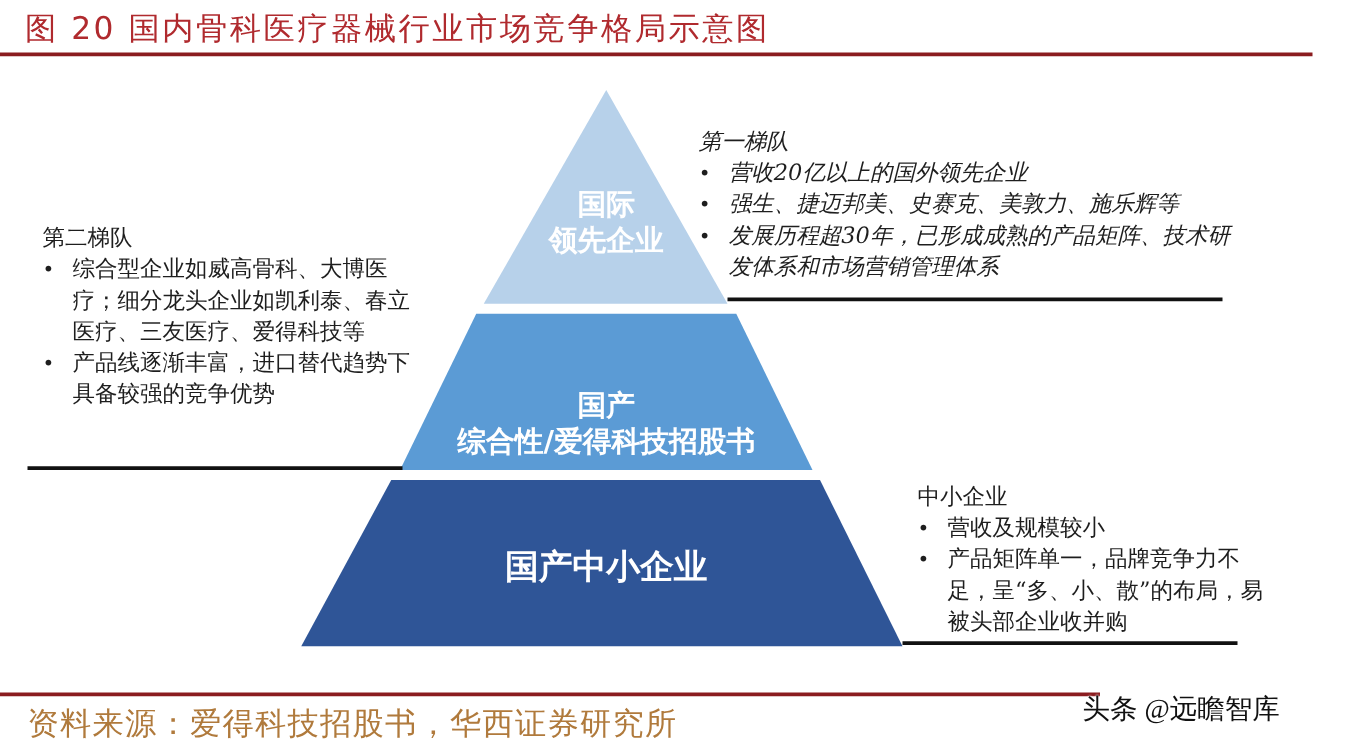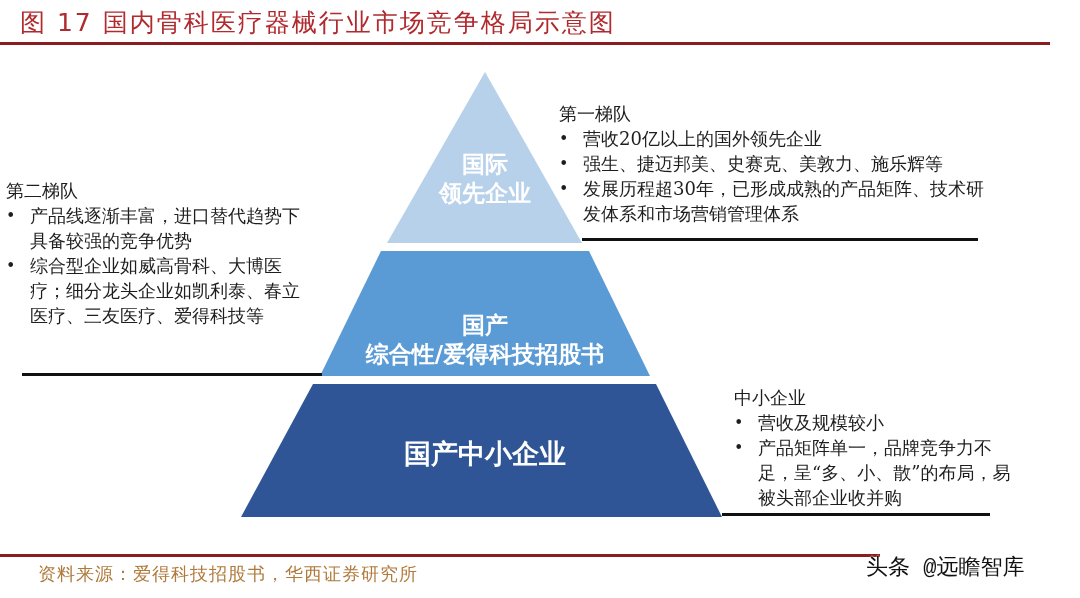"图 17 国内骨科医疗器械行业市场竞争格局示意图" div.title { text: 17 -> 20 }
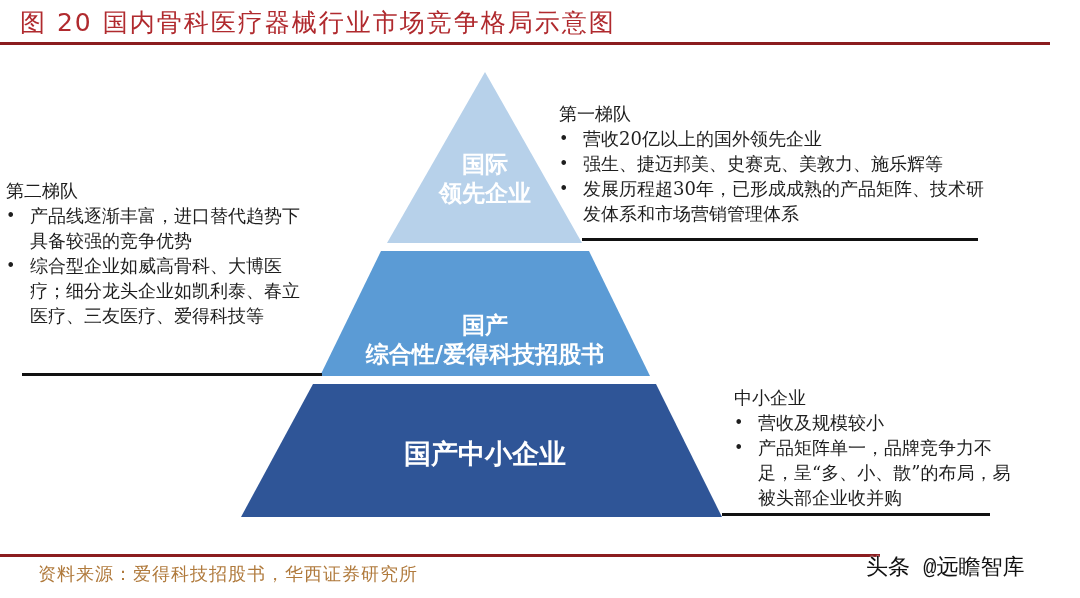"第一梯队" div.note { font-style: none -> italic }
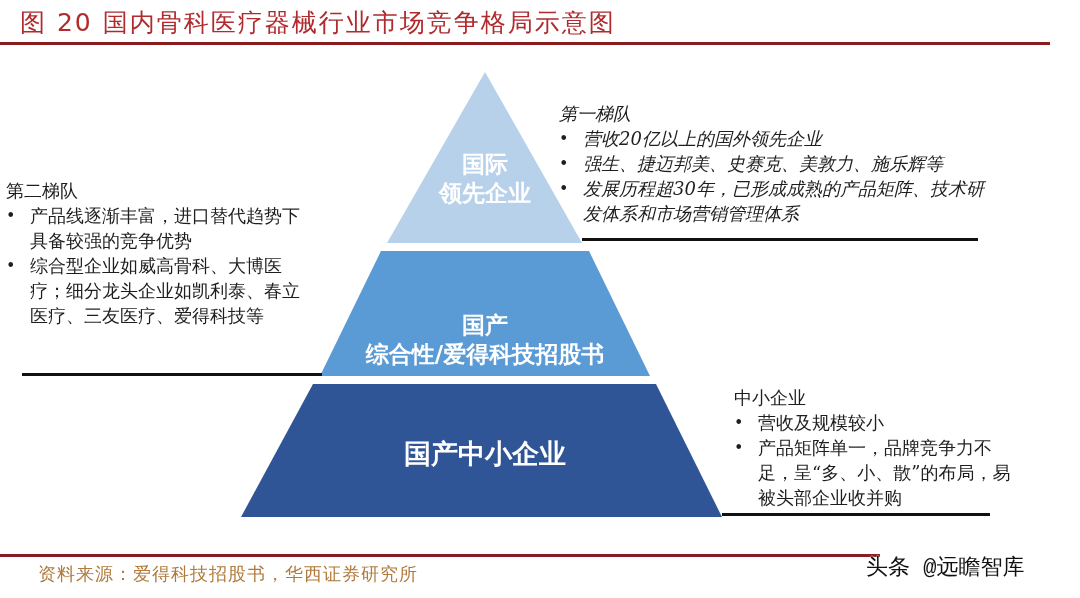"第二梯队" div.note { left: 6px -> 34px }
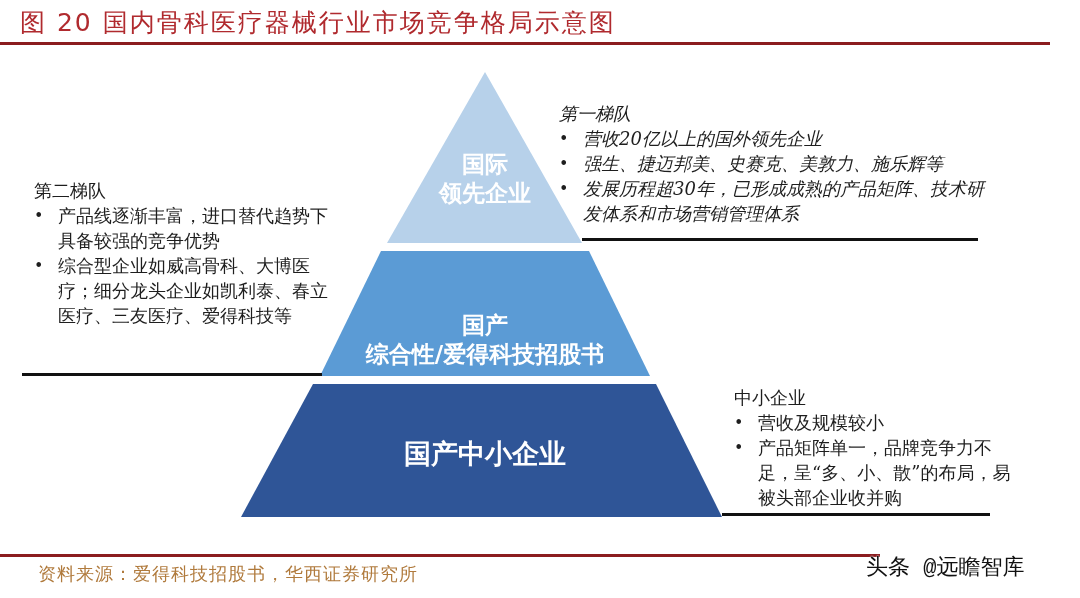"产品线逐渐丰富，进口替代趋势下具备较强的竞争优势" li { order: before "综合型企业如威高骨科、大博医疗；细分龙头企业如凯利泰、春立医疗、三友医疗、爱得科" -> after "综合型企业如威高骨科、大博医疗；细分龙头企业如凯利泰、春立医疗、三友医疗、爱得科" }
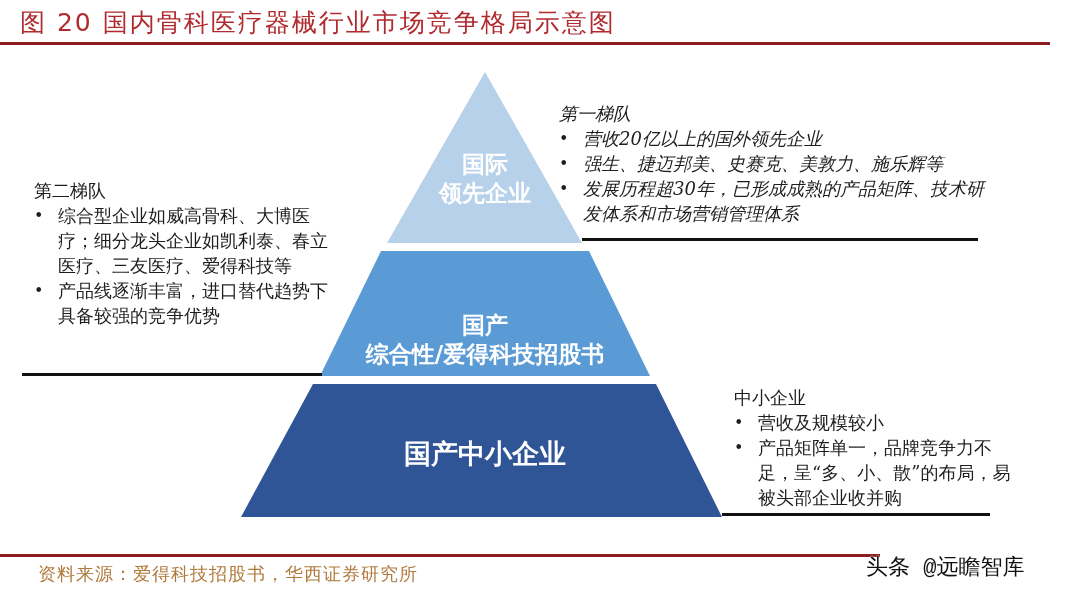"资料来源：爱得科技招股书，华西证券研究所" .source { font-size: 18px -> 25px; left: 38px -> 22px }
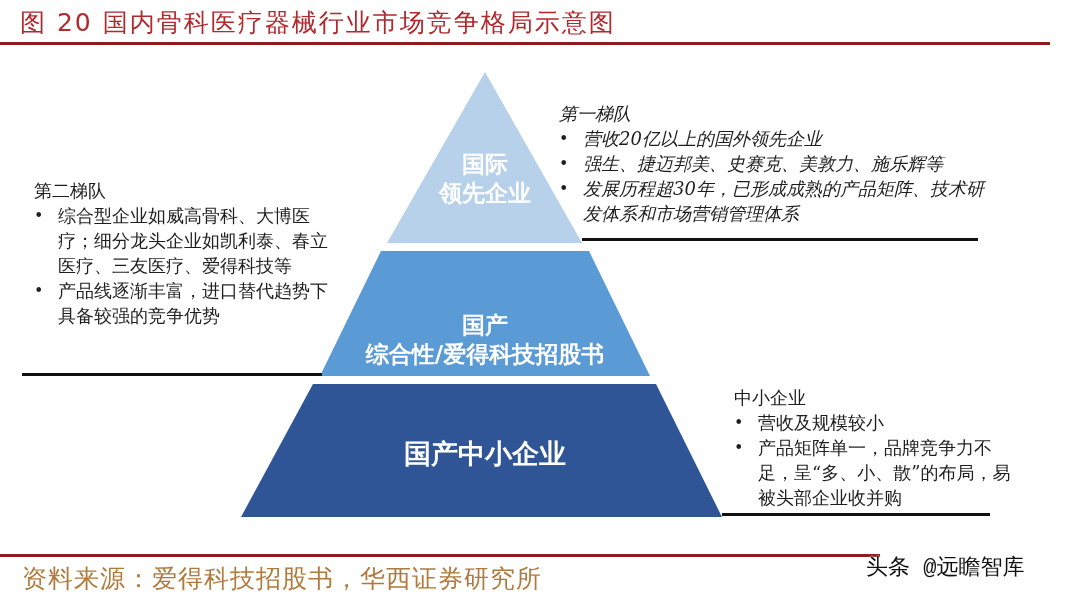"头条 @远瞻智库" .watermark { font-family: Liberation Mono, monospace -> Liberation Serif, serif }
